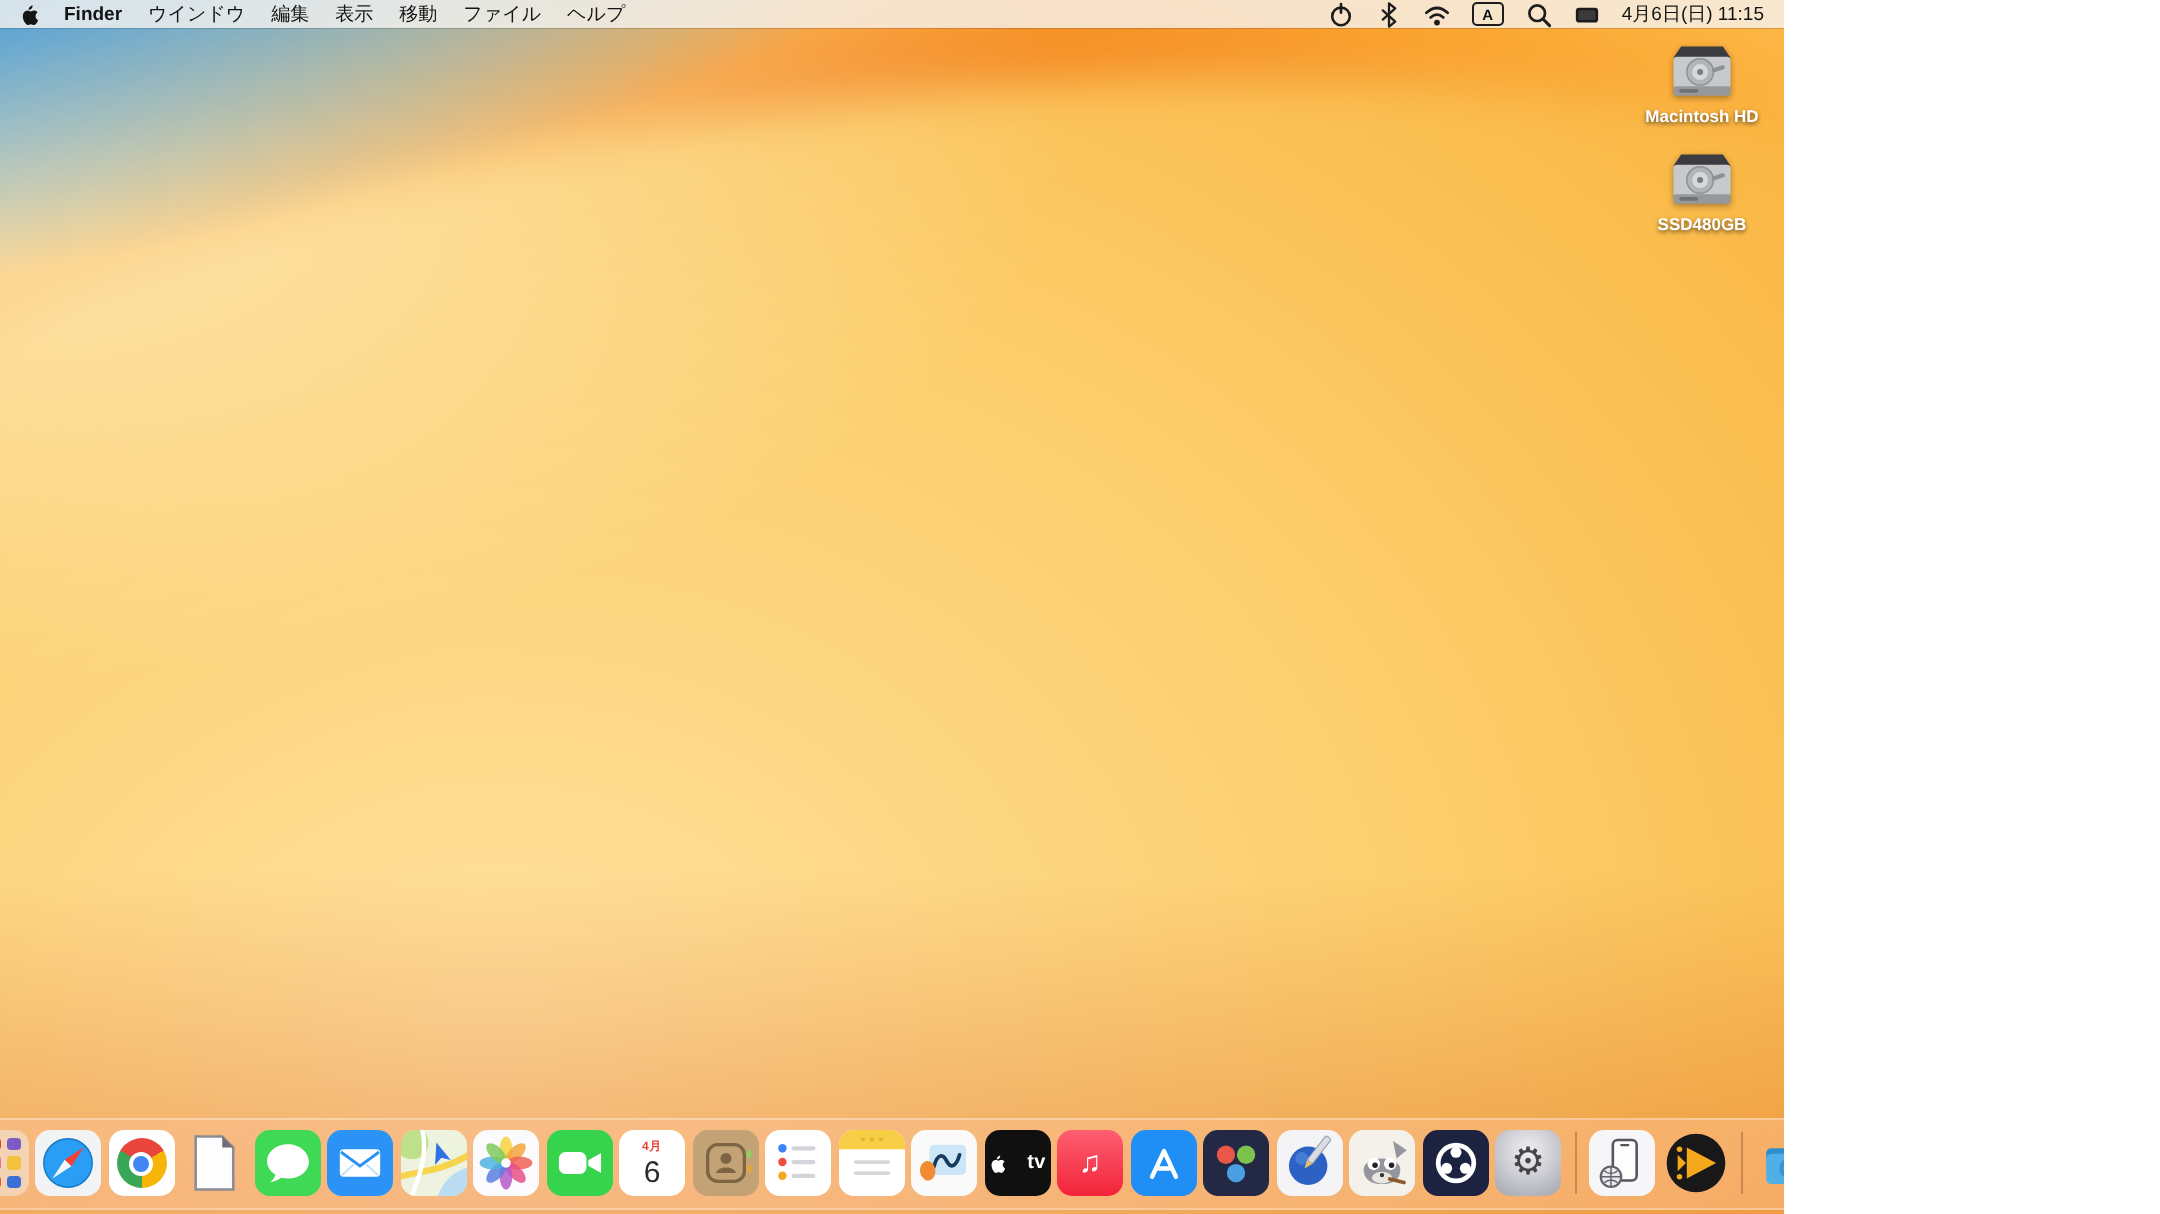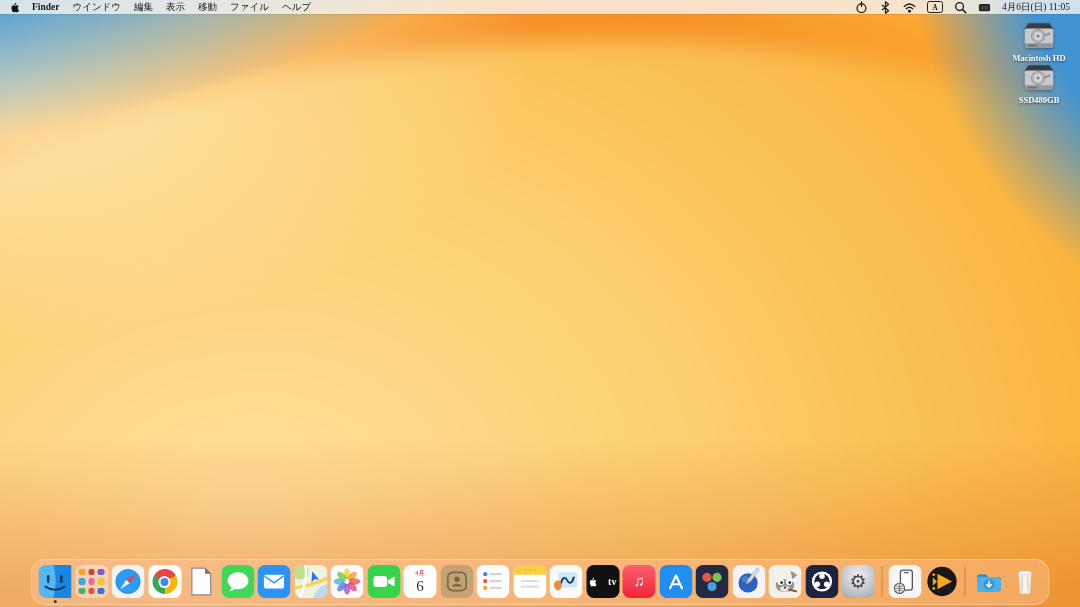"Finder" .screen { font-family: Liberation Serif, serif -> Liberation Sans, sans-serif; width: 1080px -> 892px }
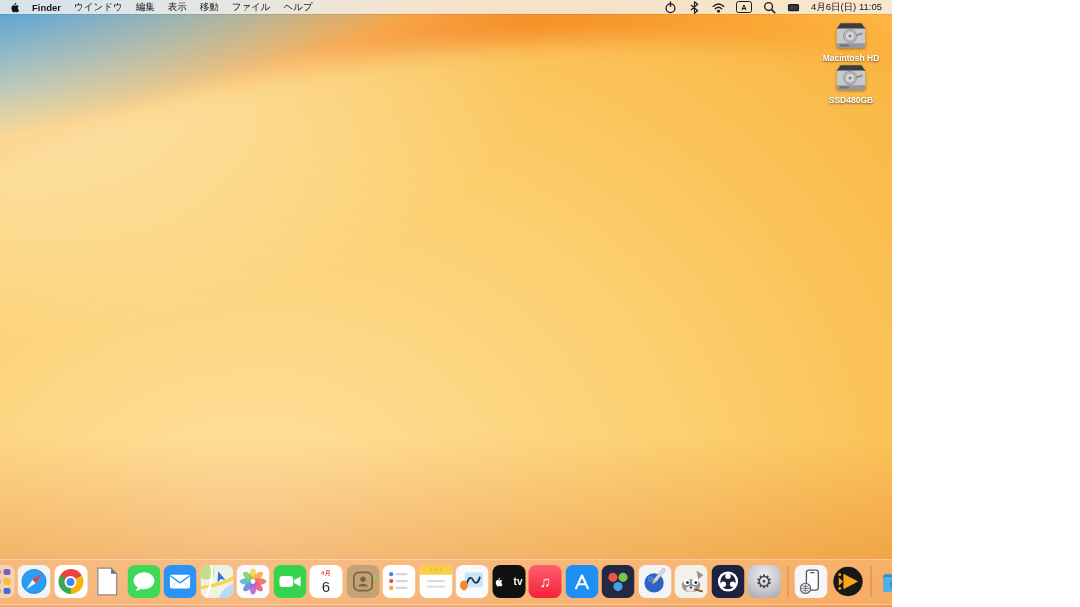"4月6日(日) 11:05" span.mb-clock { text: 11:05 -> 11:15 }
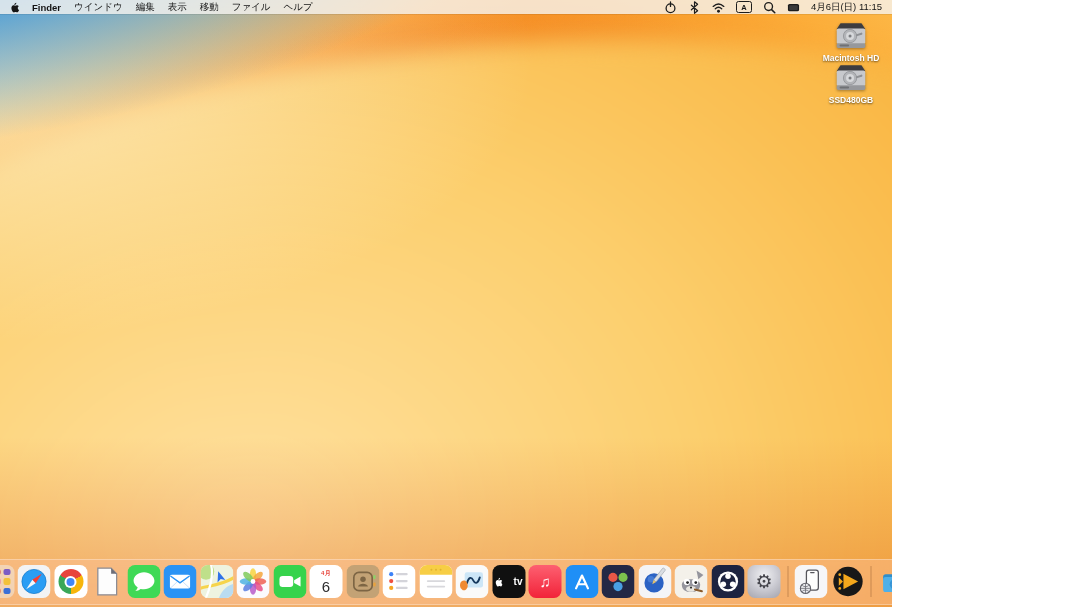"Macintosh HD" .drives { gap: none -> 12px }
